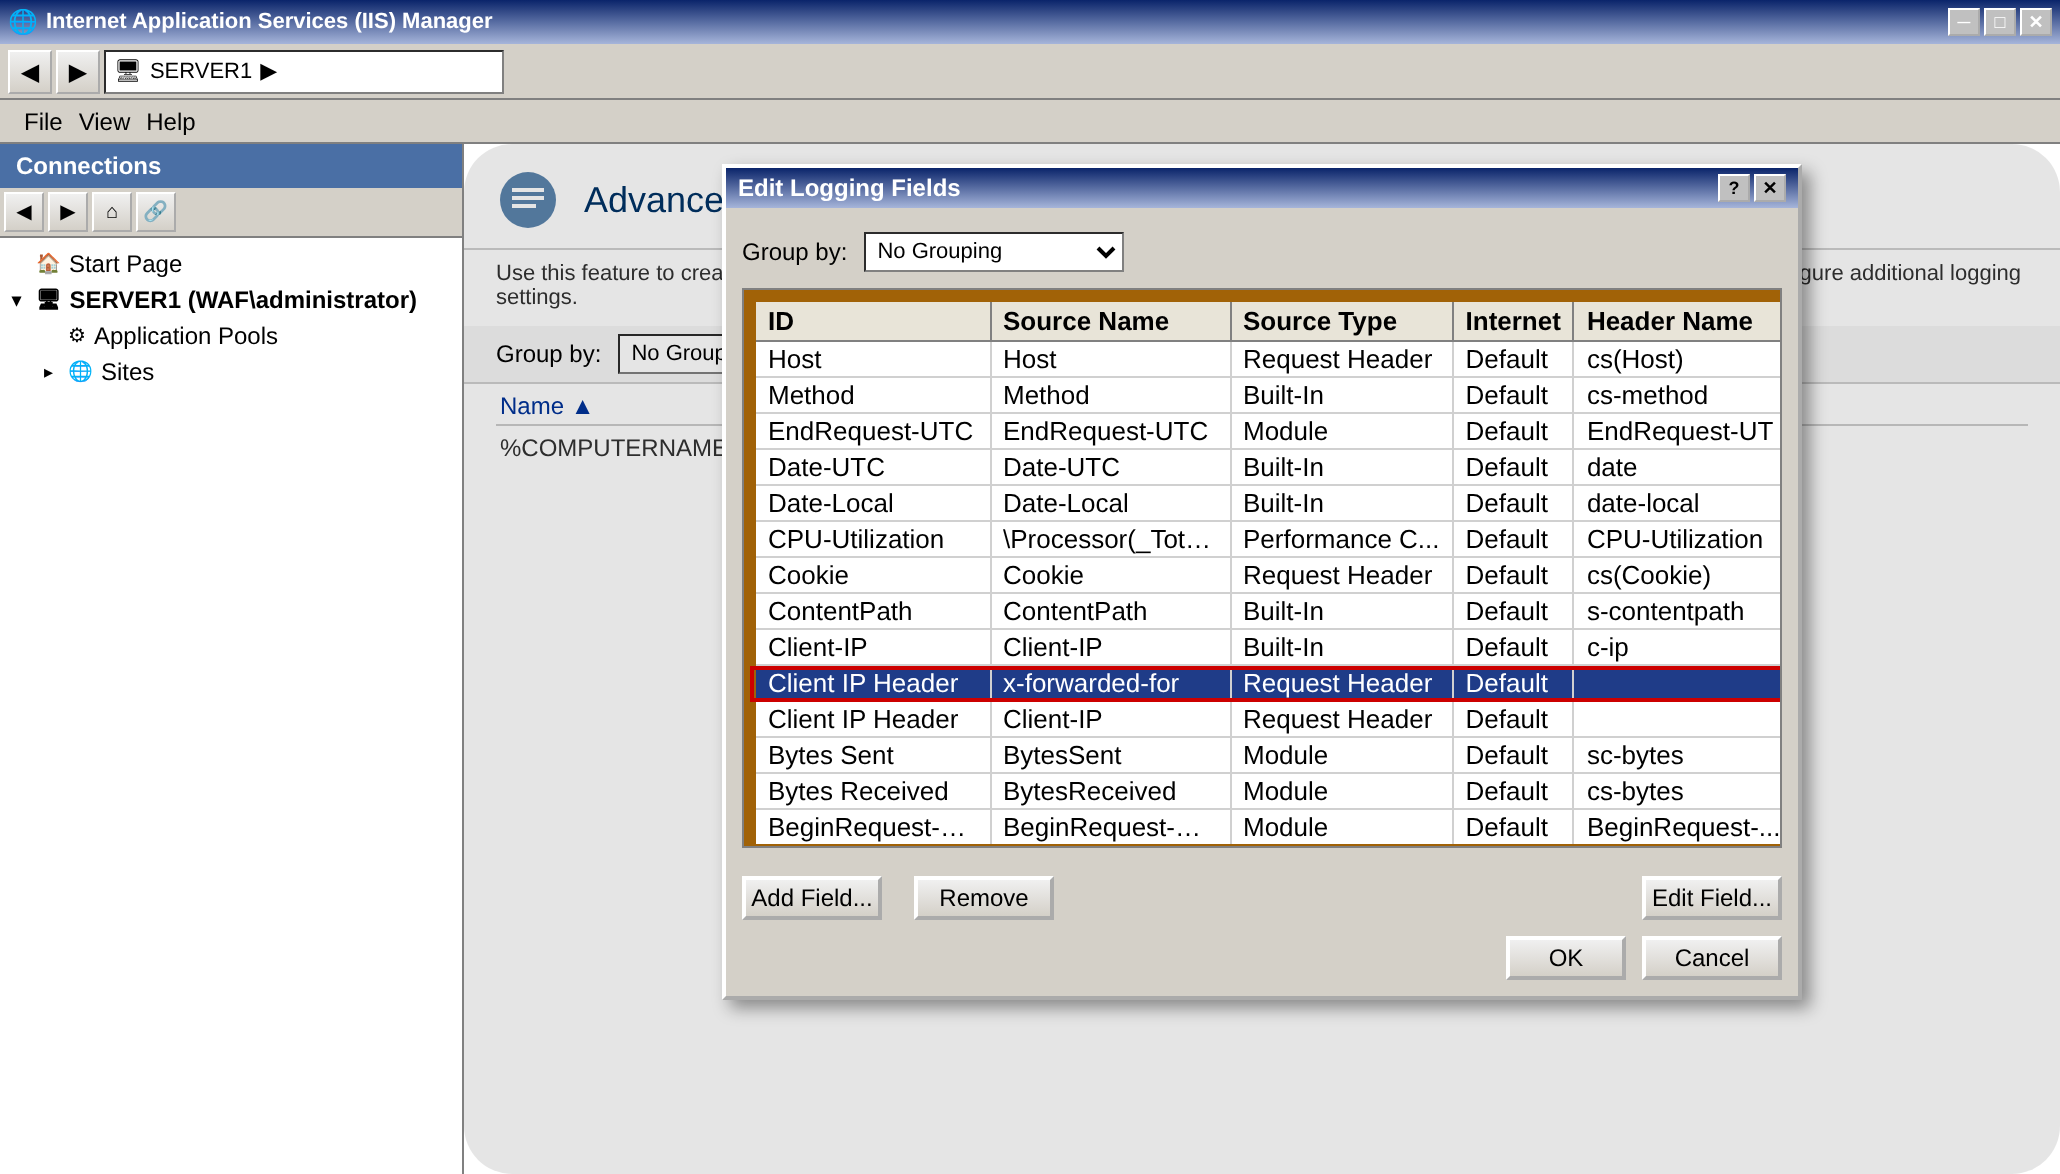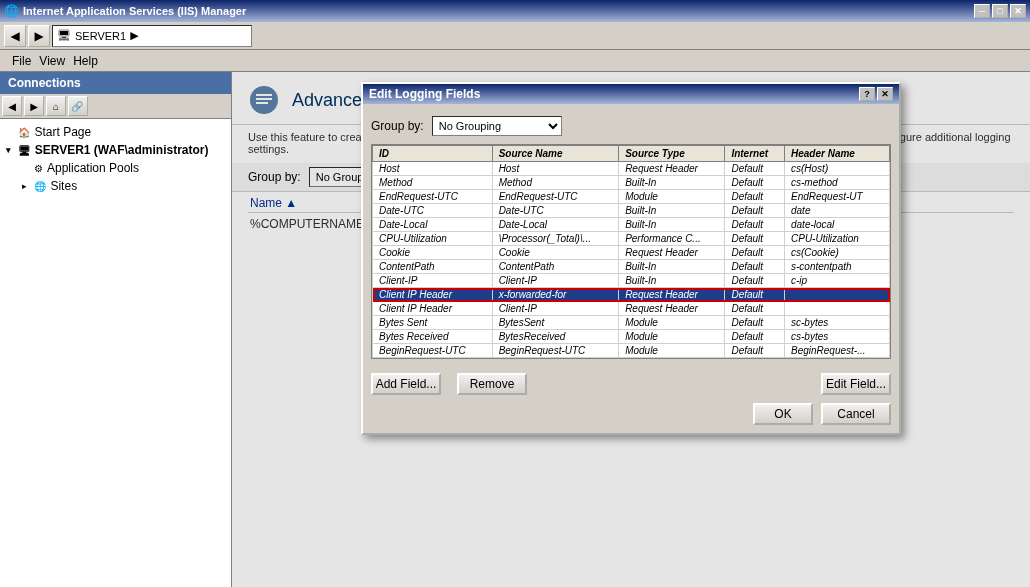"Edit Logging Fields" .dialog-overlay { border-radius: none -> 24px }
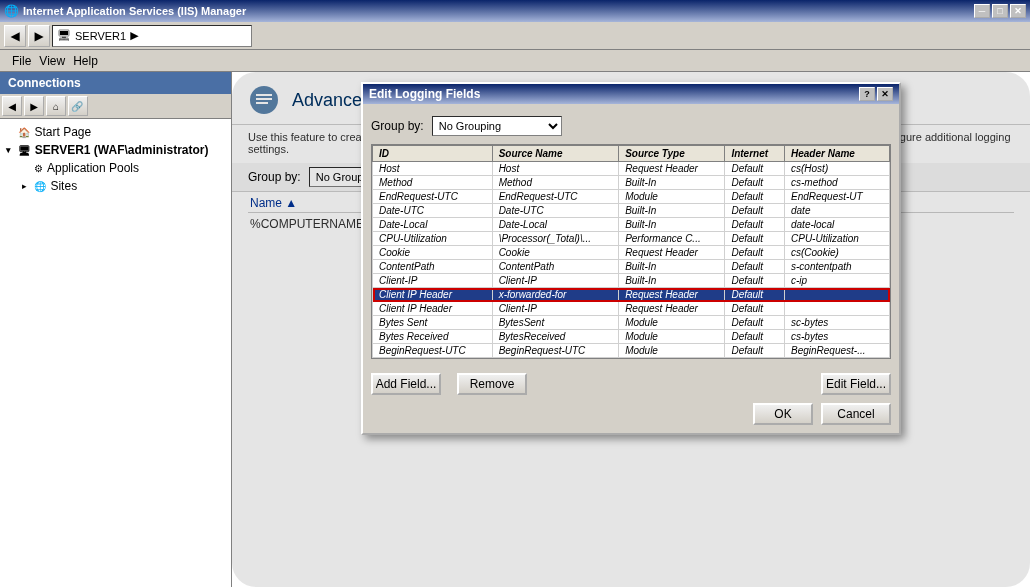"ID" .data-table { border: 1px solid #a16207 -> 6px solid #a16207; font-size: 10px -> 13px; font-style: italic -> none }
